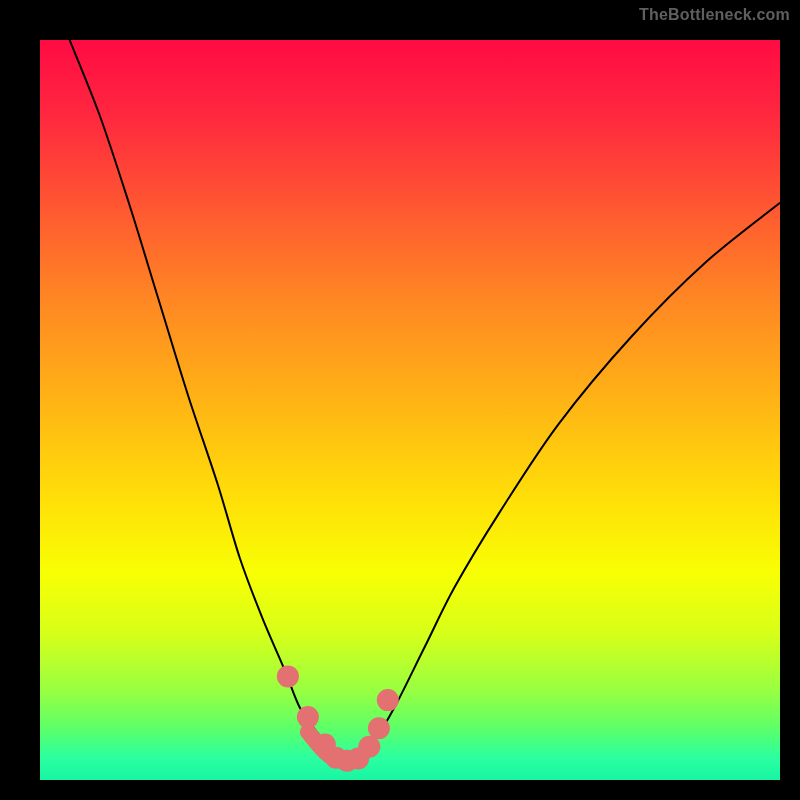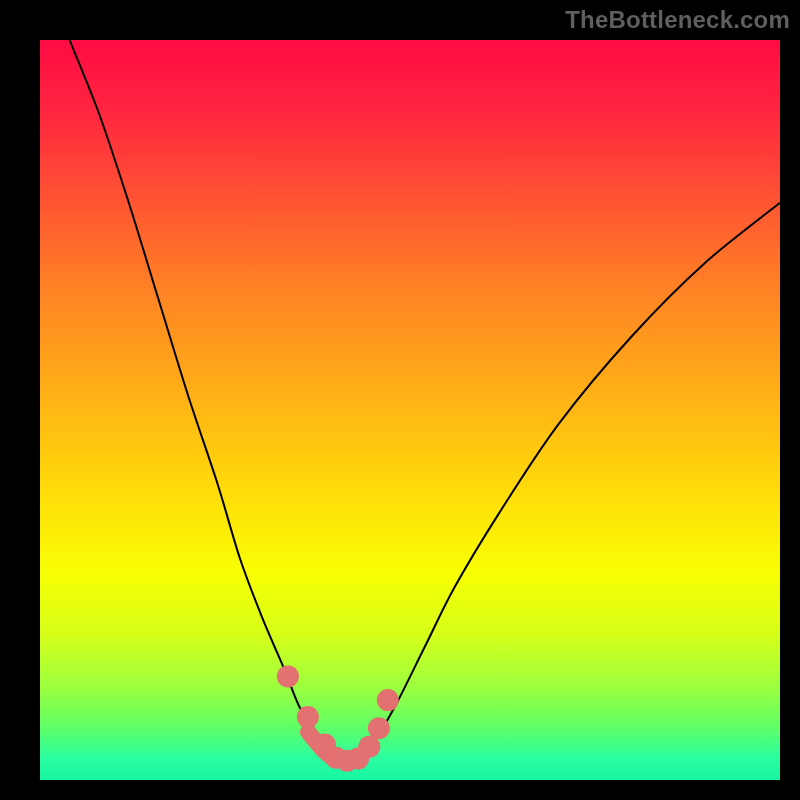"TheBottleneck.com" .watermark { font-size: 24px -> 16px }
